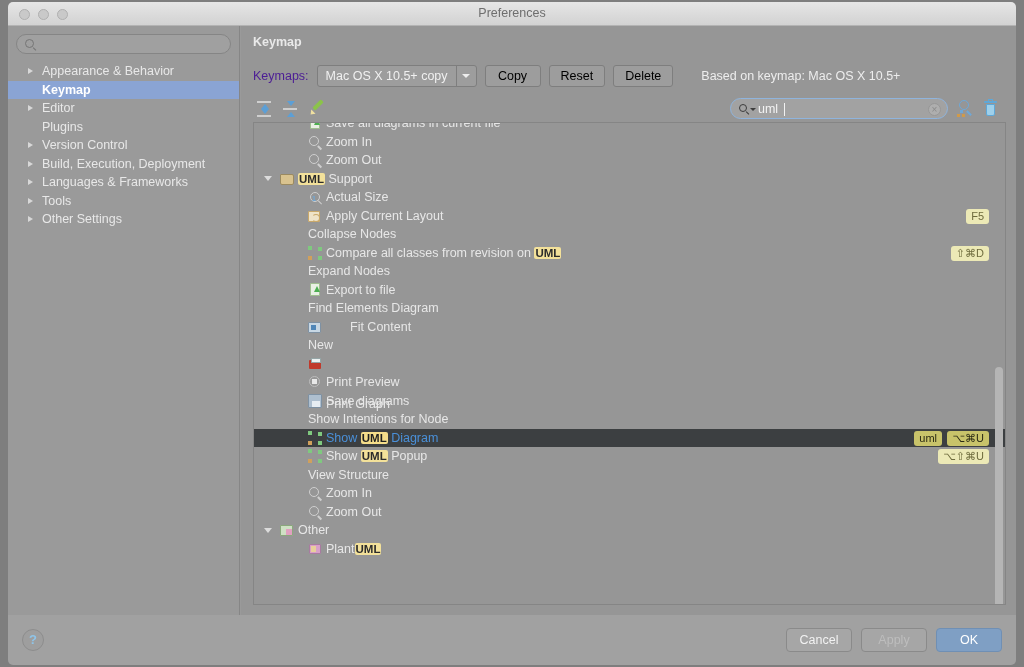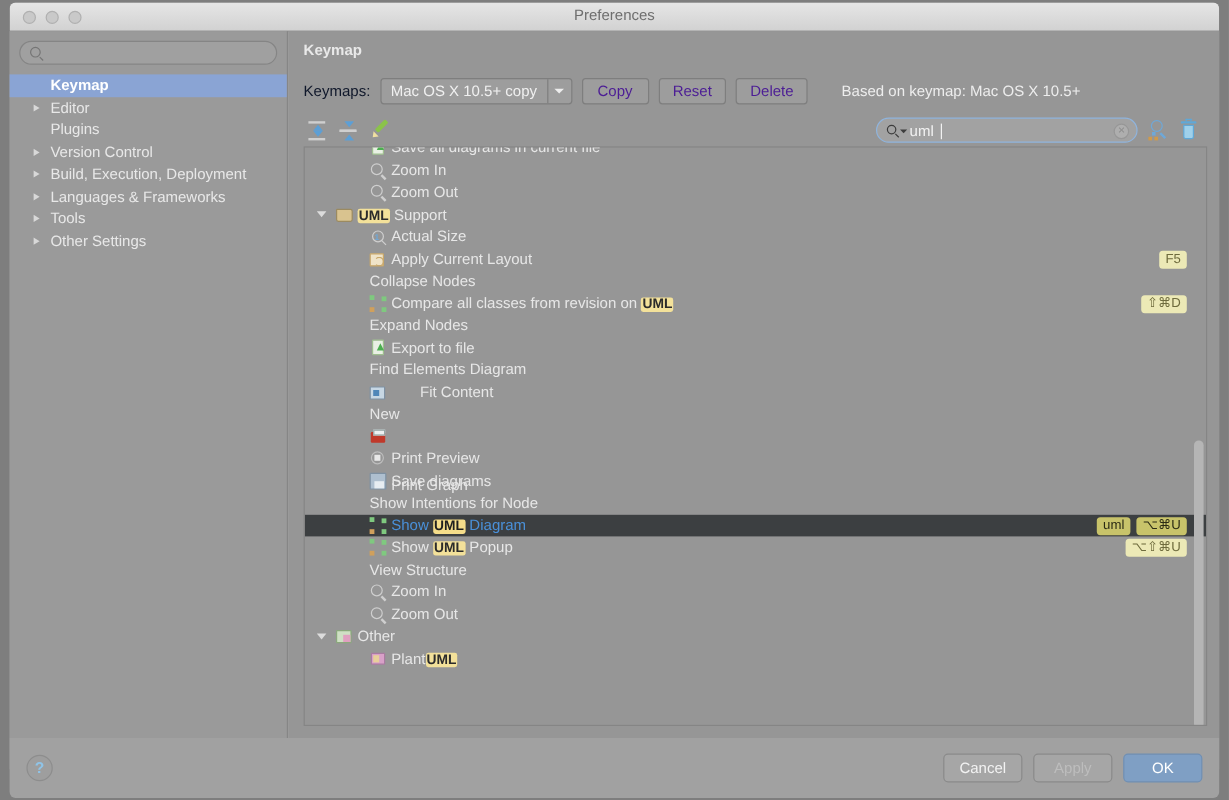"Appearance & Behavior" div.nav-item { html: none -> <div><span></span><span>Appearance &amp; Behavior</span></div> }
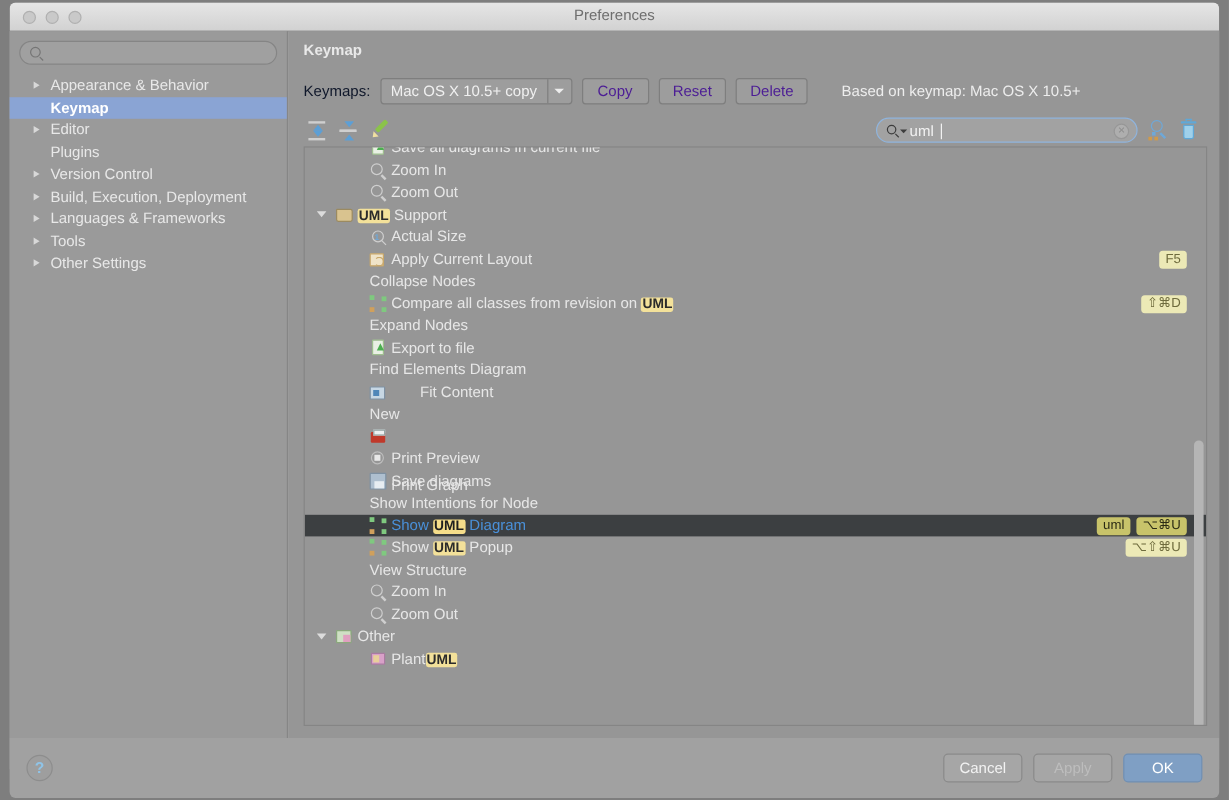"Keymaps:" .lbl { color: #0f172a -> #4c1d95 }
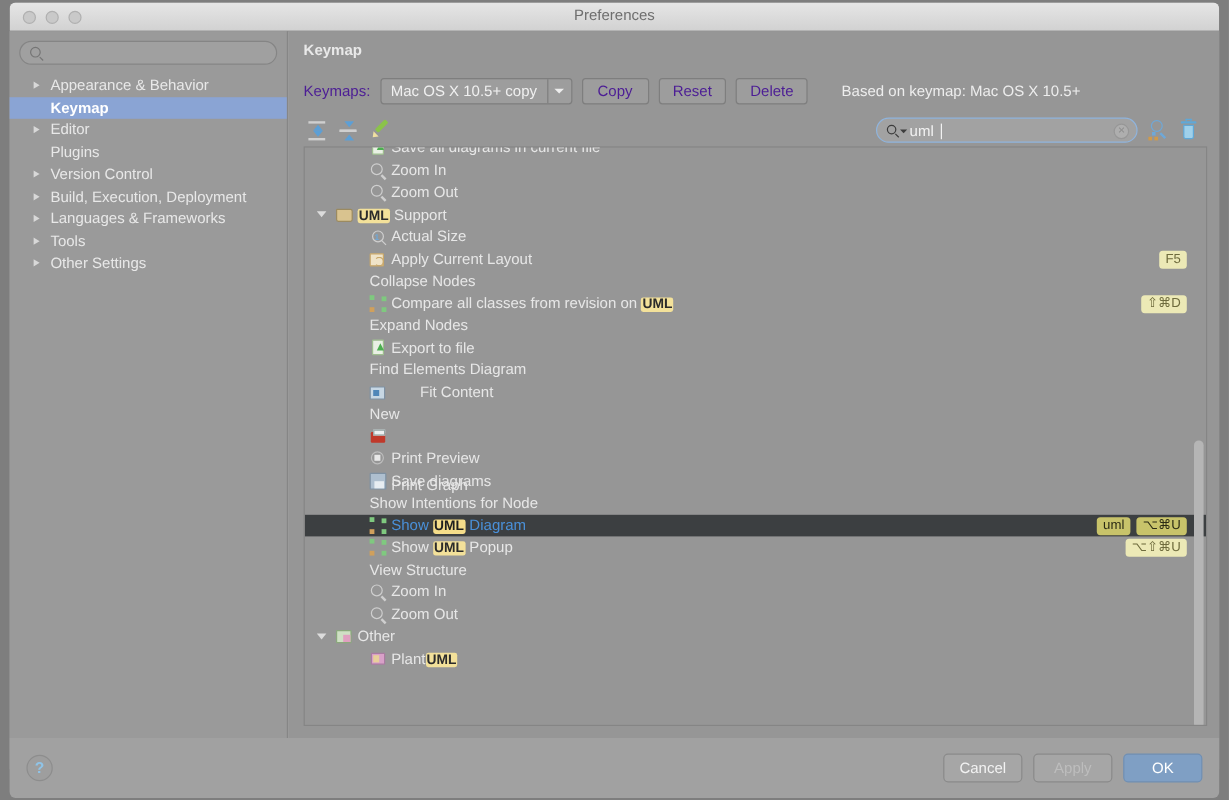"Copy" .btn { color: #4c1d95 -> #000000 }
